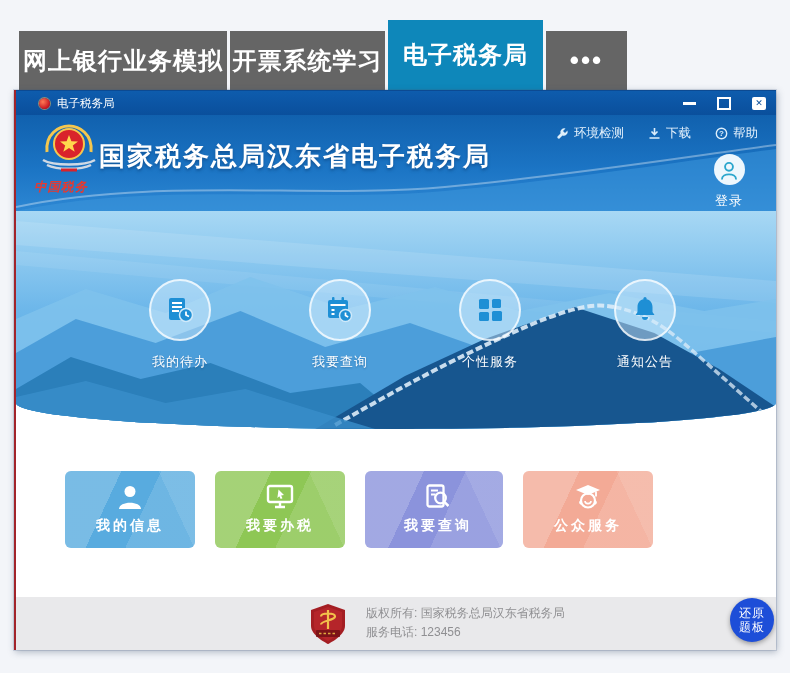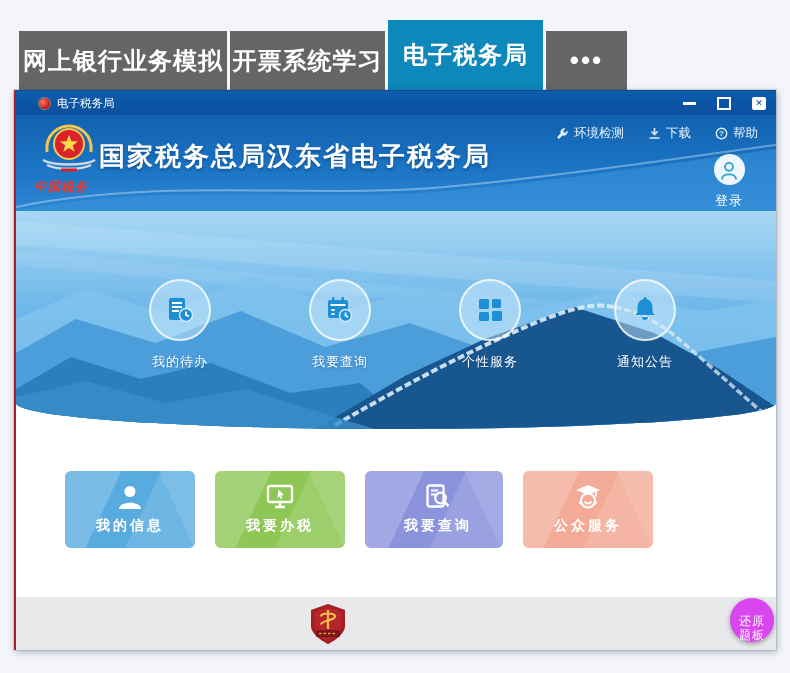"版权所有: 国家税务总局汉东省税务局" div.copy { html: none -> <div> <div>版权所有: 国家税务总局汉东省税务局</div> <div>服务电话: 123456</div> </div> }
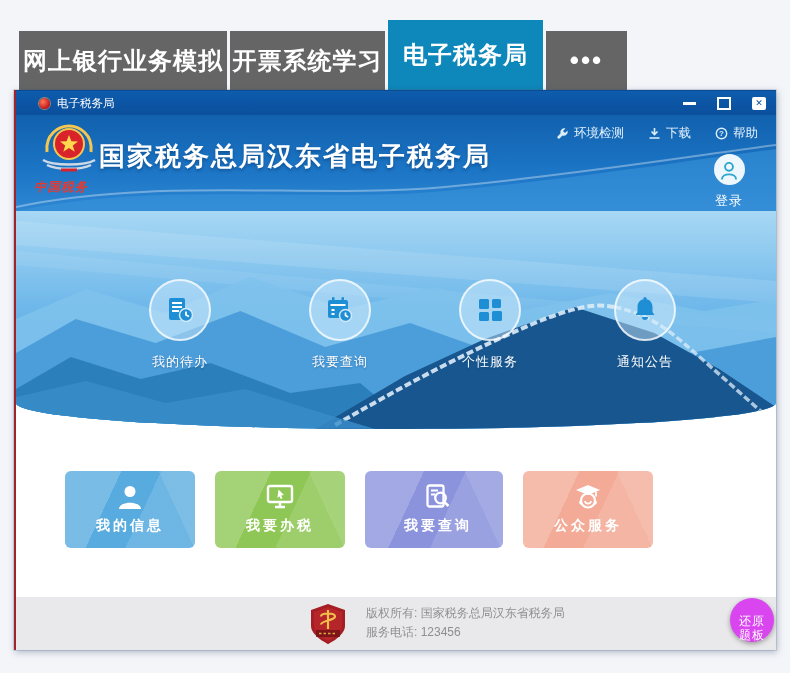"还原" div.restore { background-color: #d946ef -> #1d4ed8; justify-content: flex-end -> none }
